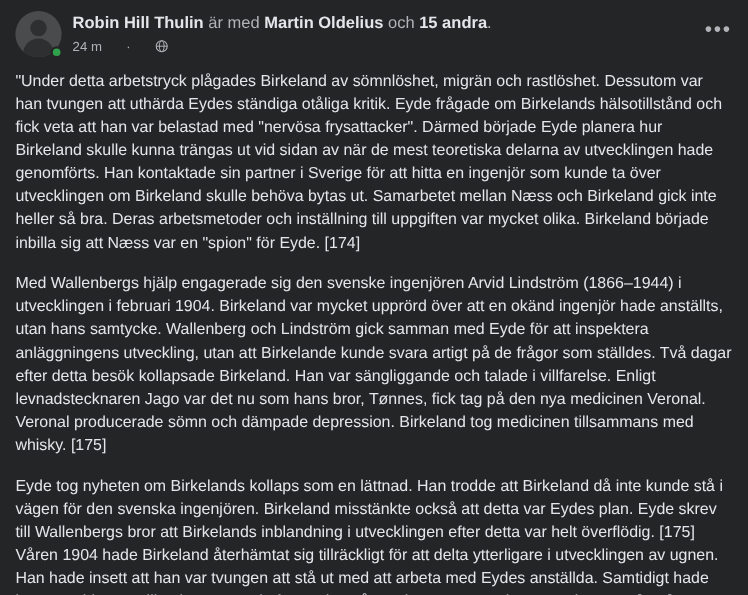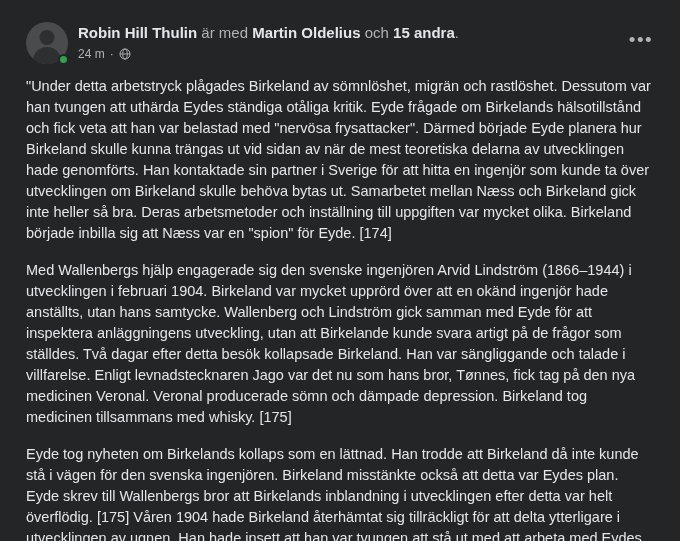"Robin Hill Thulin är med" .post { padding: 12px -> 0 }
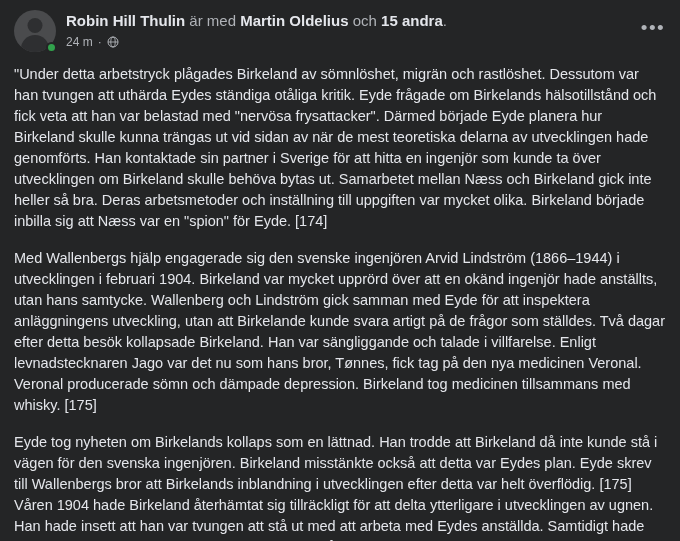"24 m" .meta { gap: 5px -> 22px }
